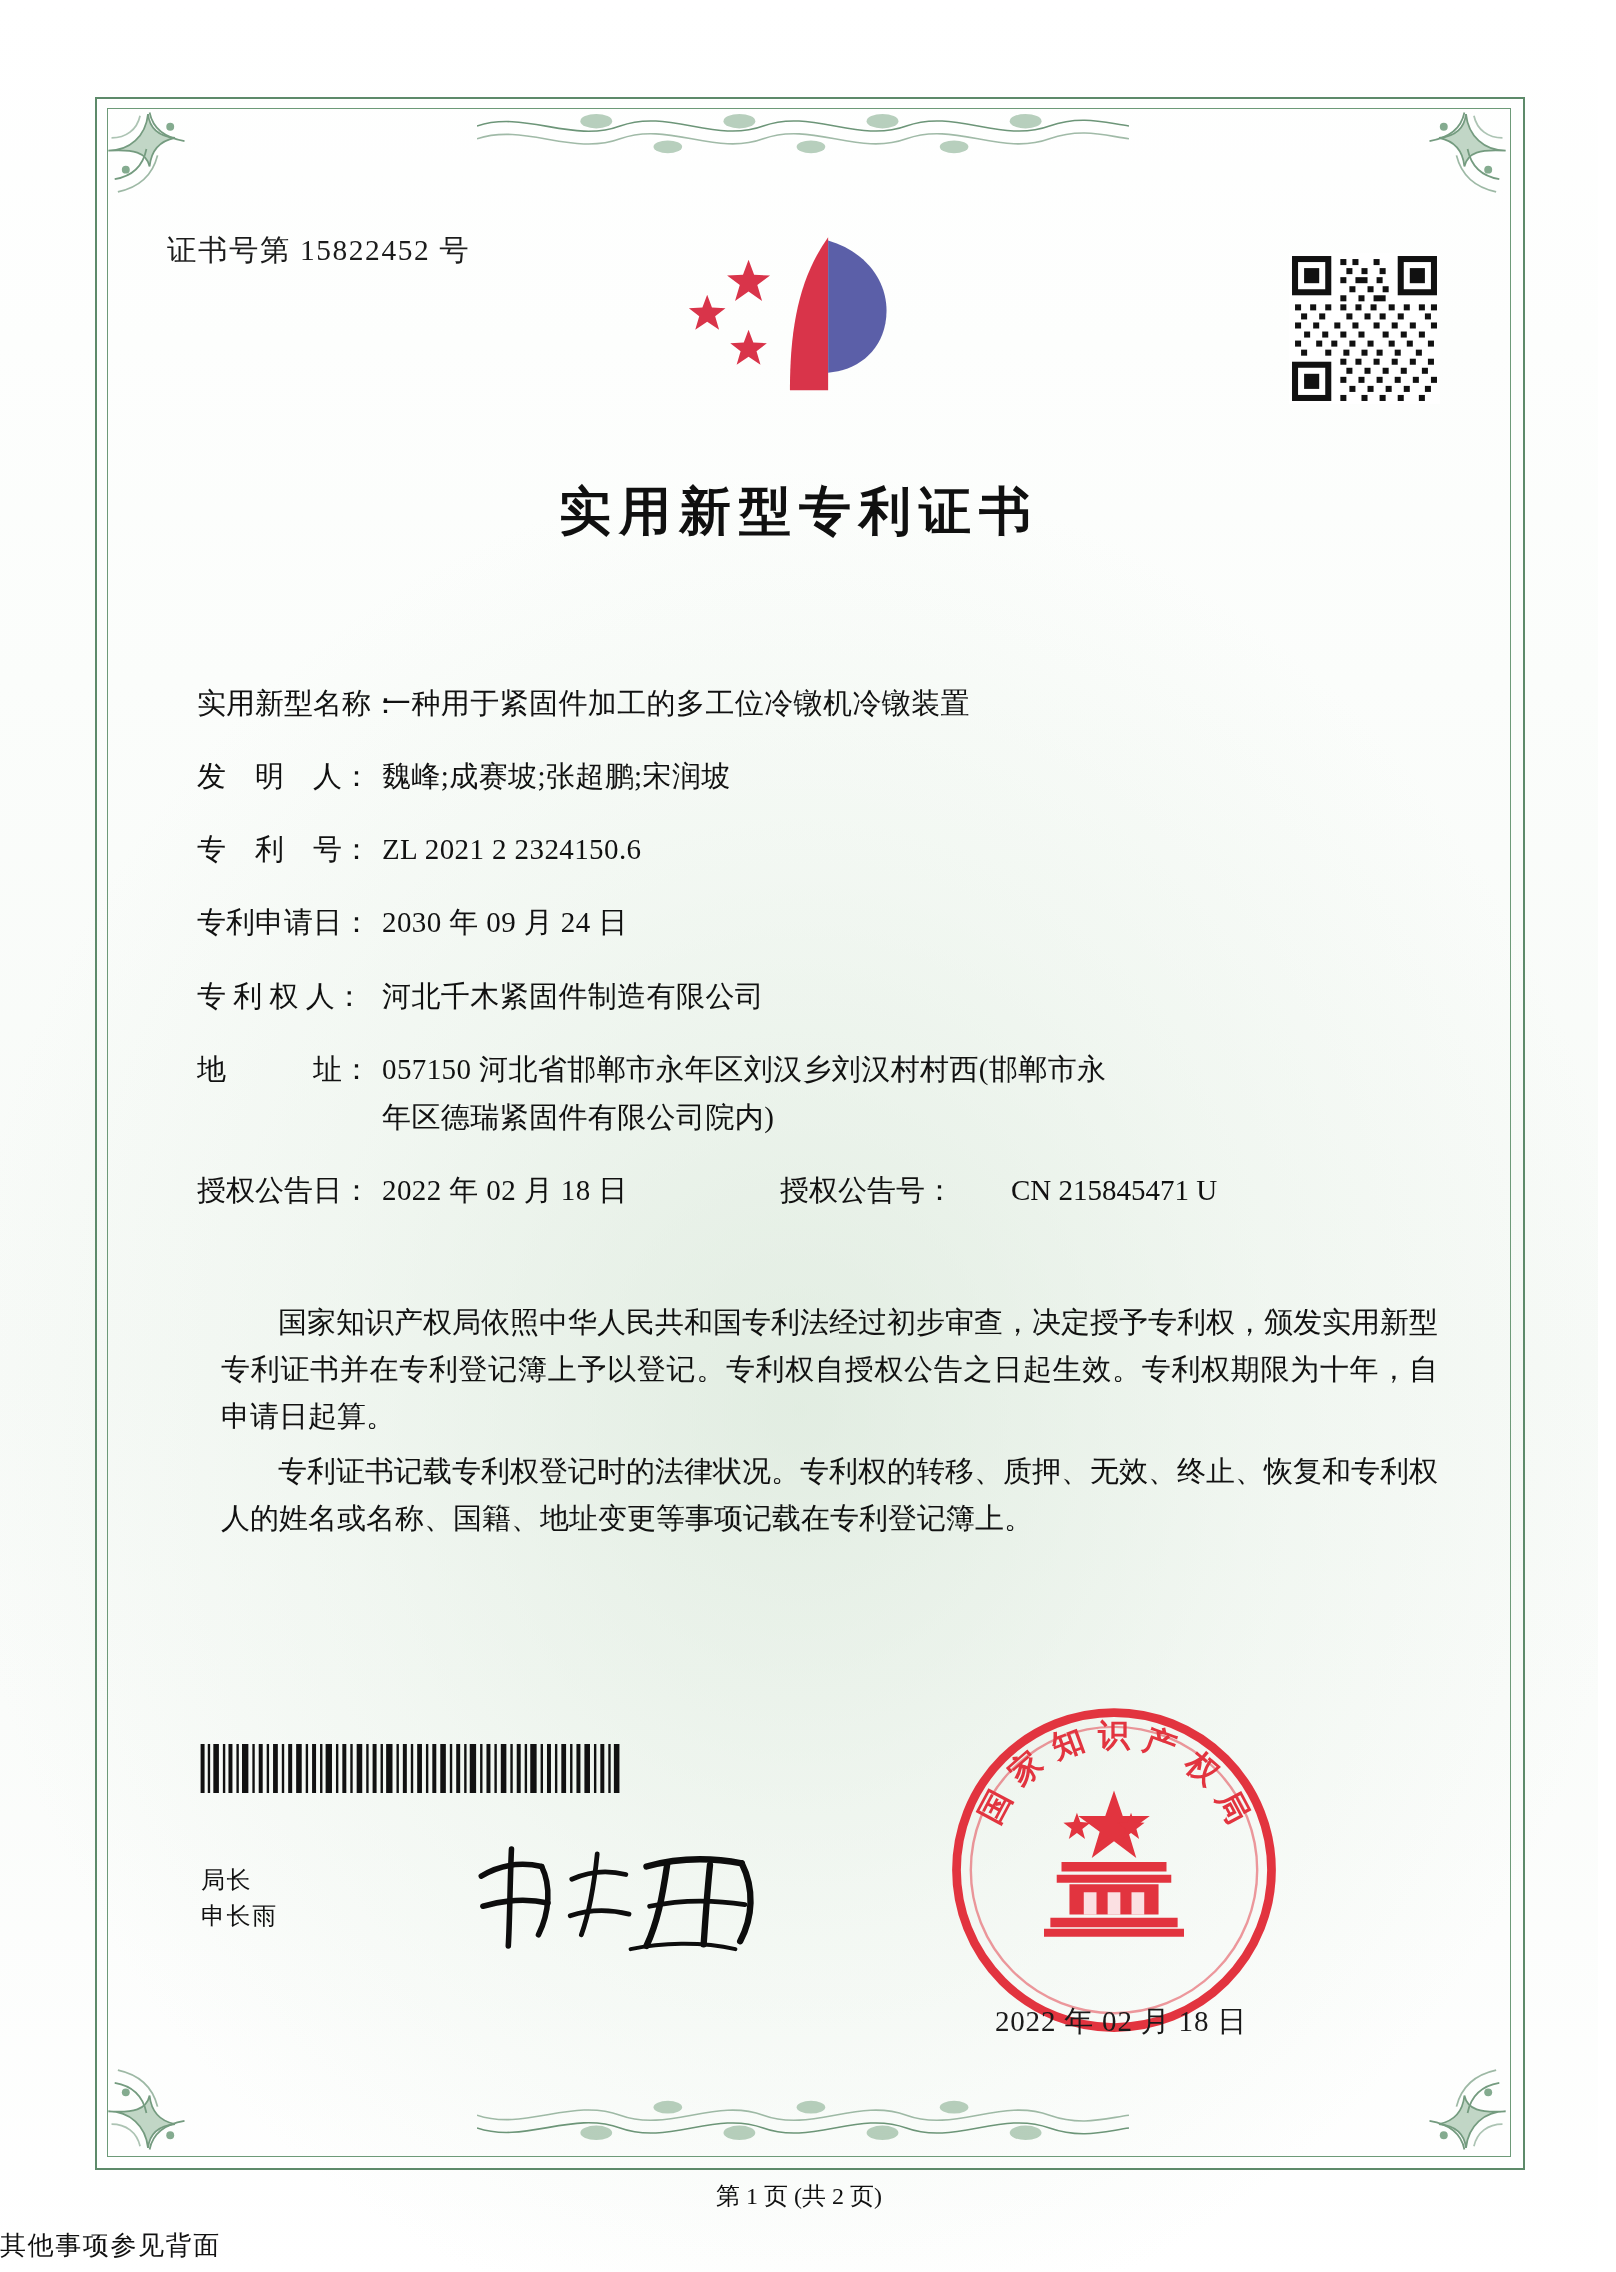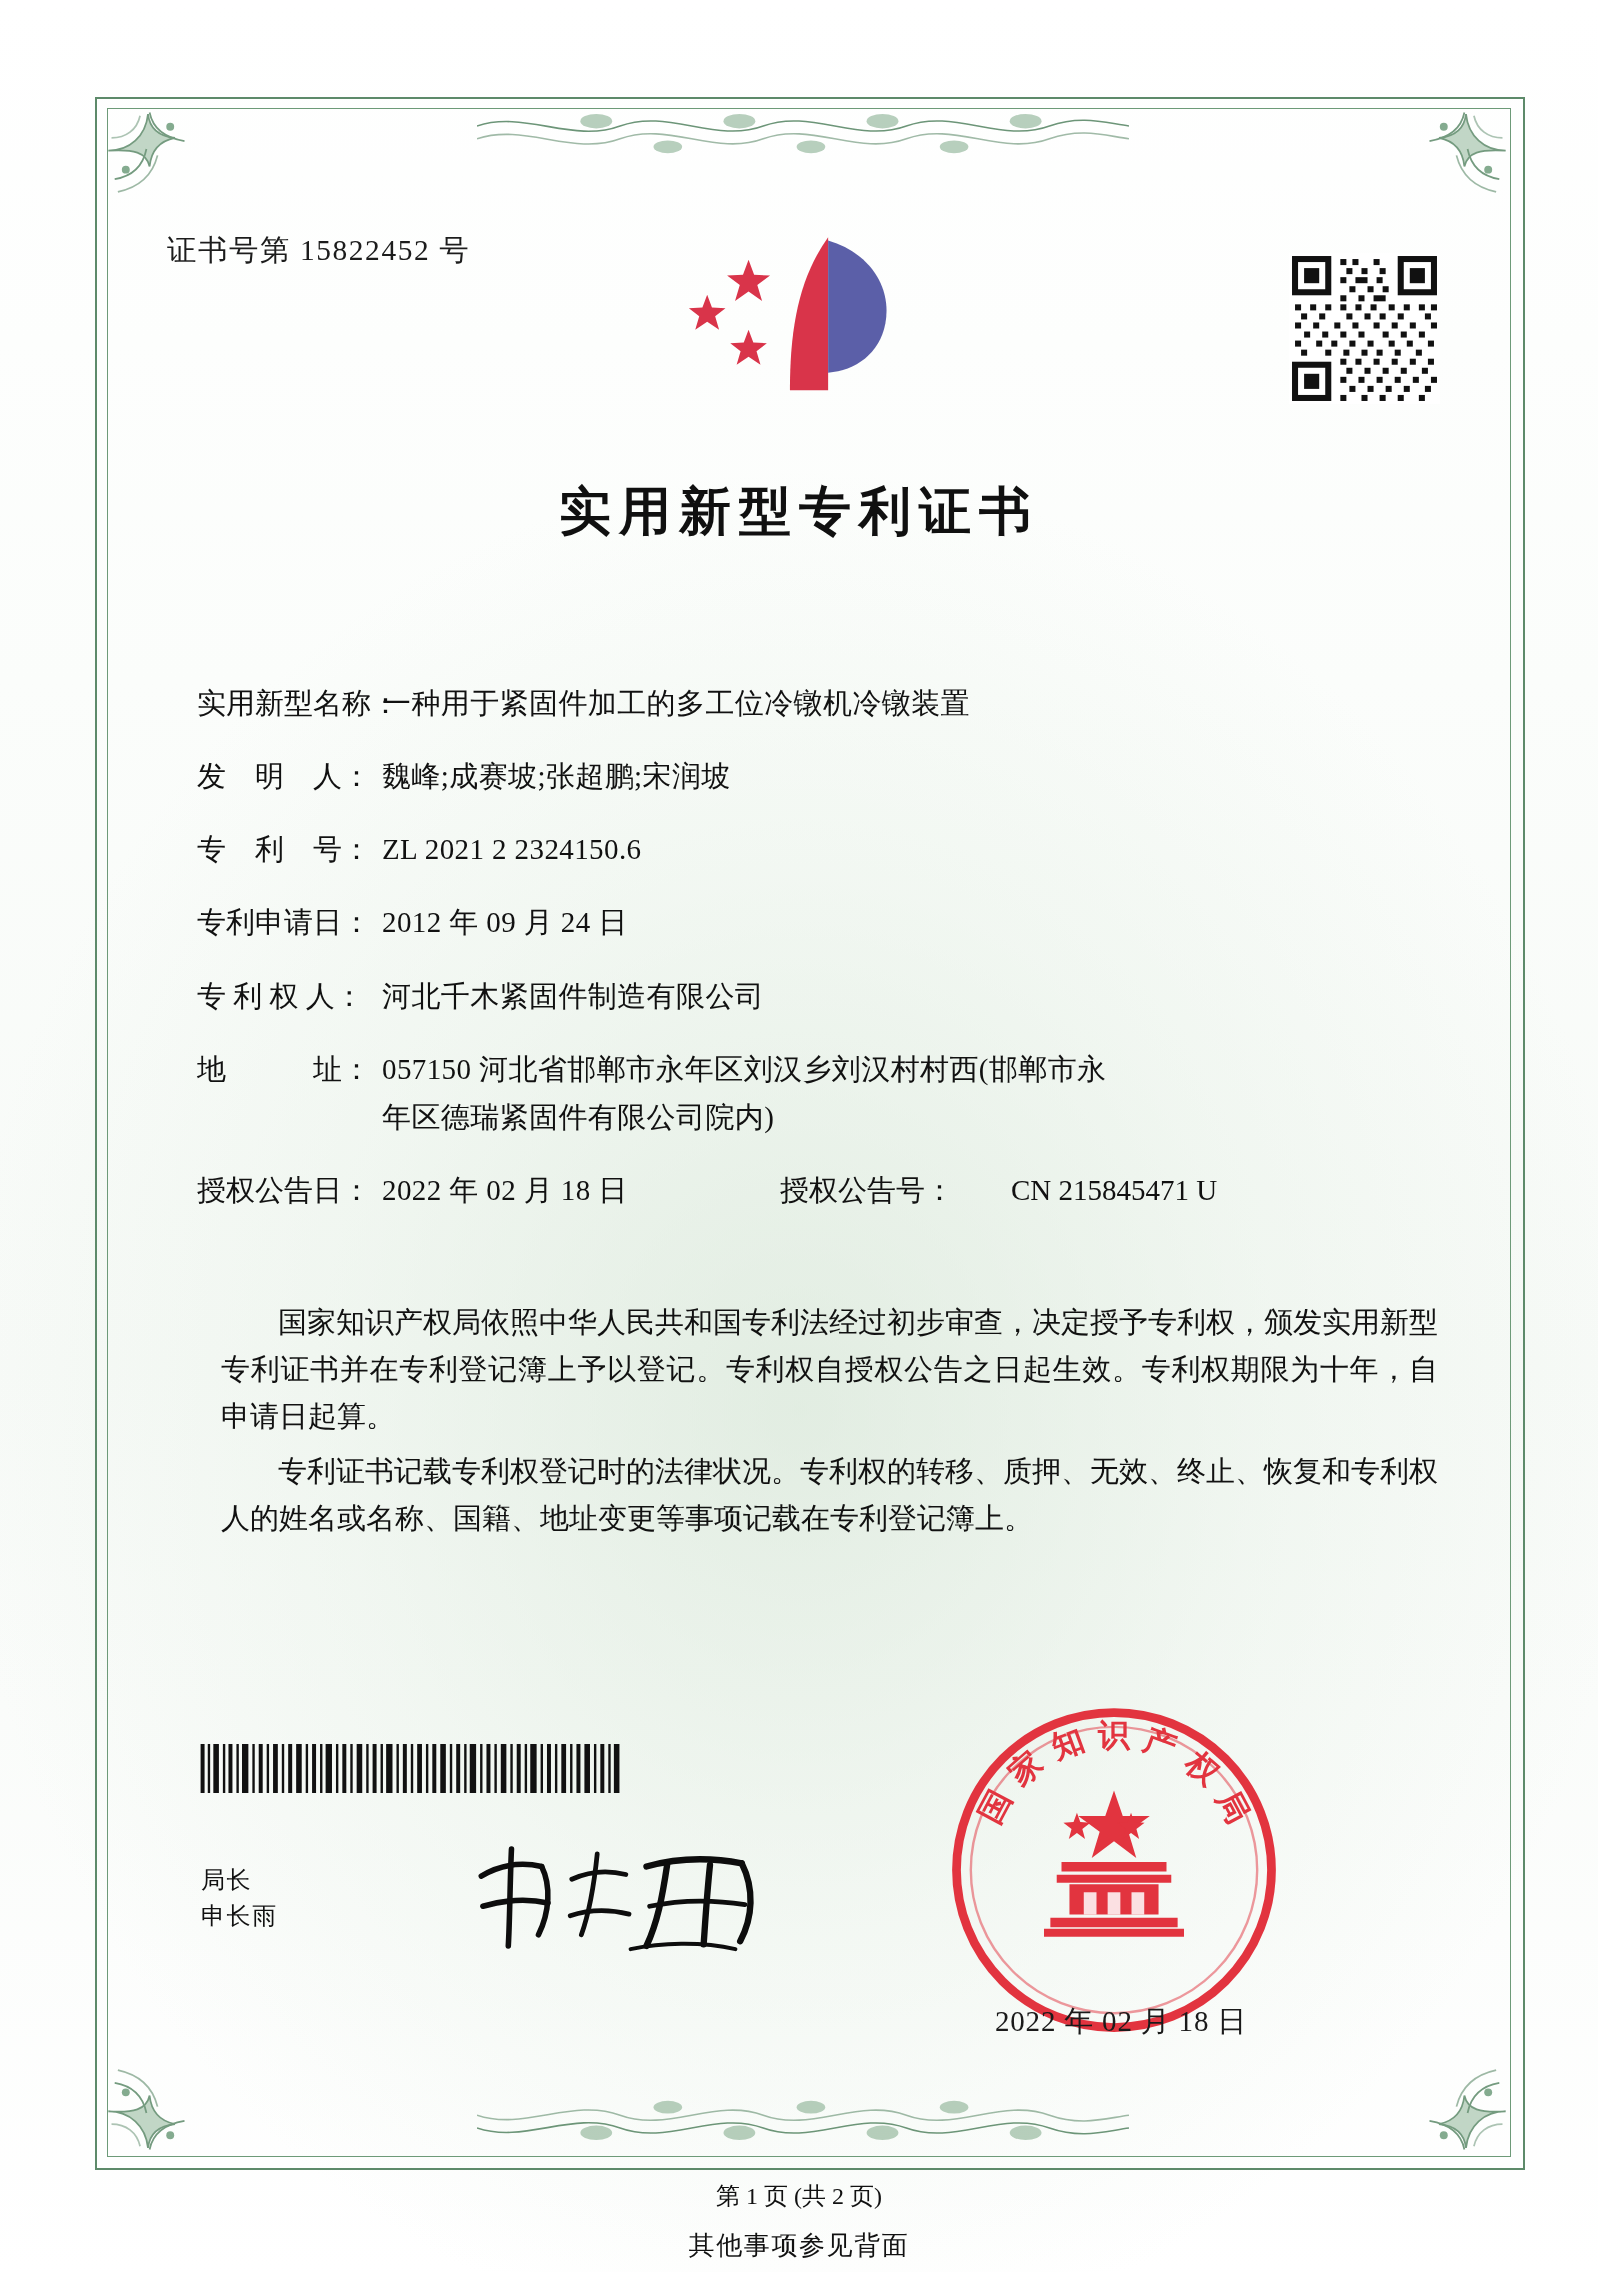"2012 年 09 月 24" div.fvalue { text: 2012 -> 2030 }
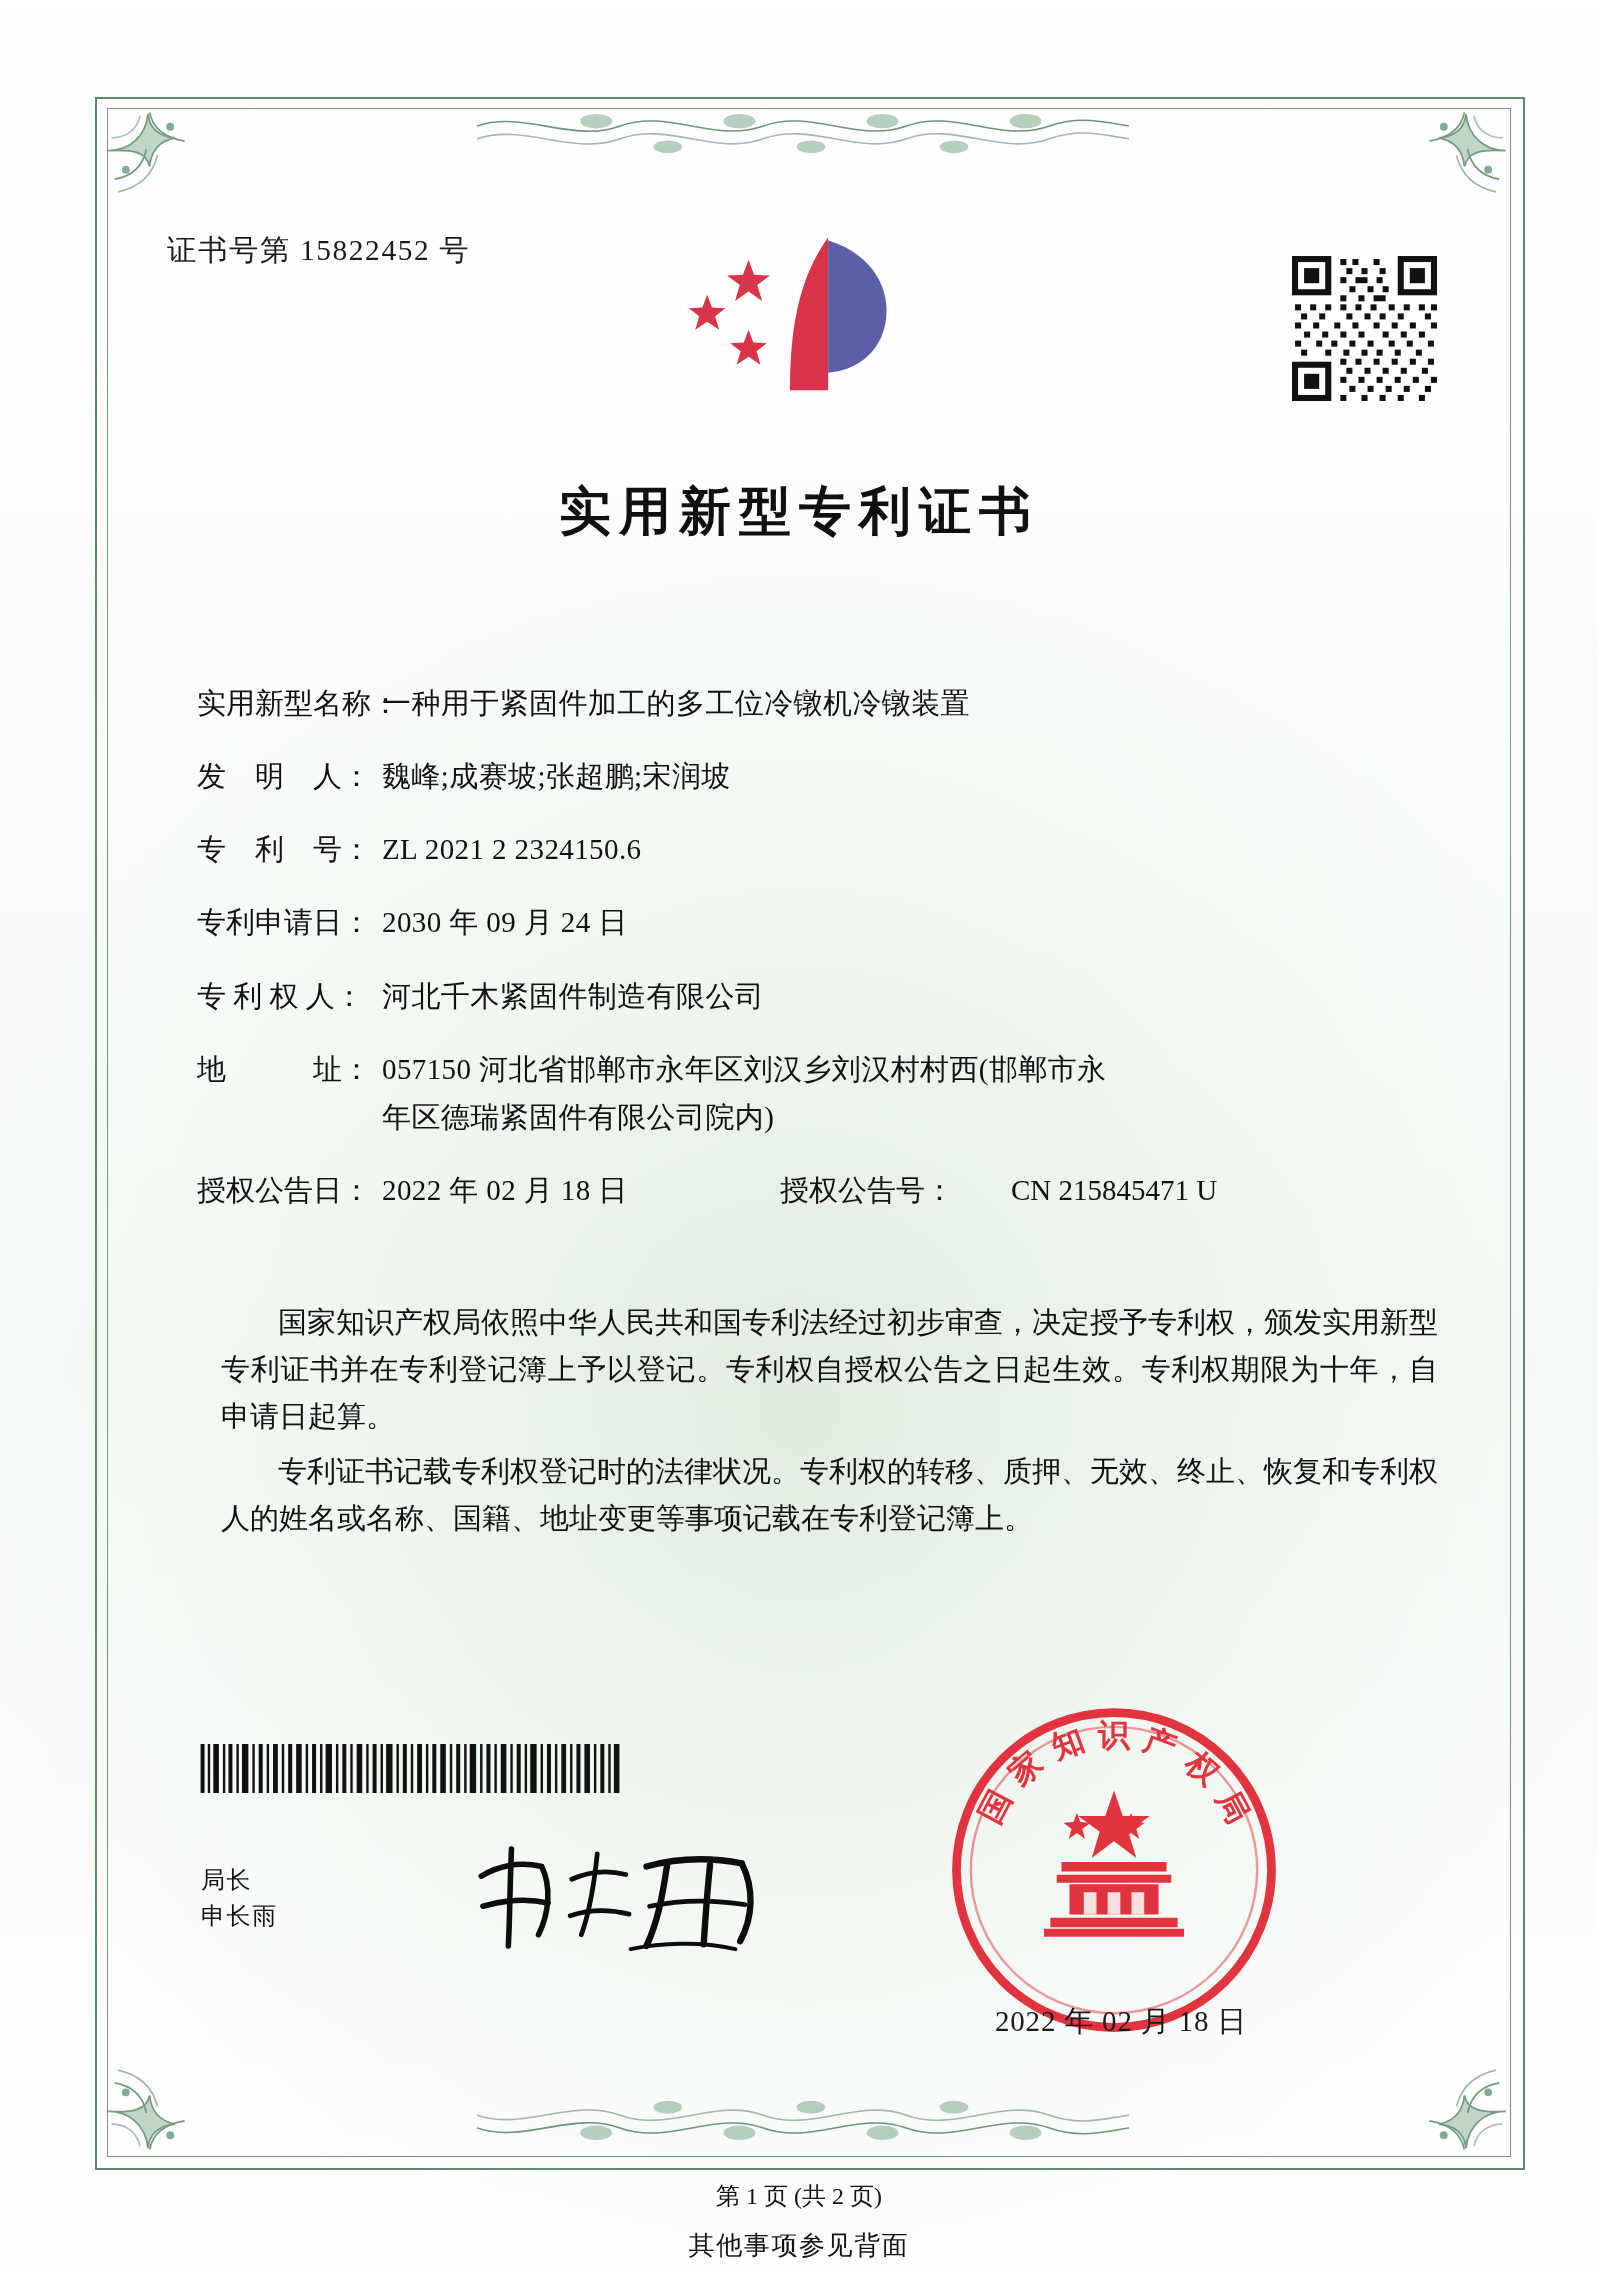"其他事项参见背面" .footnote { text-align: center -> none }
